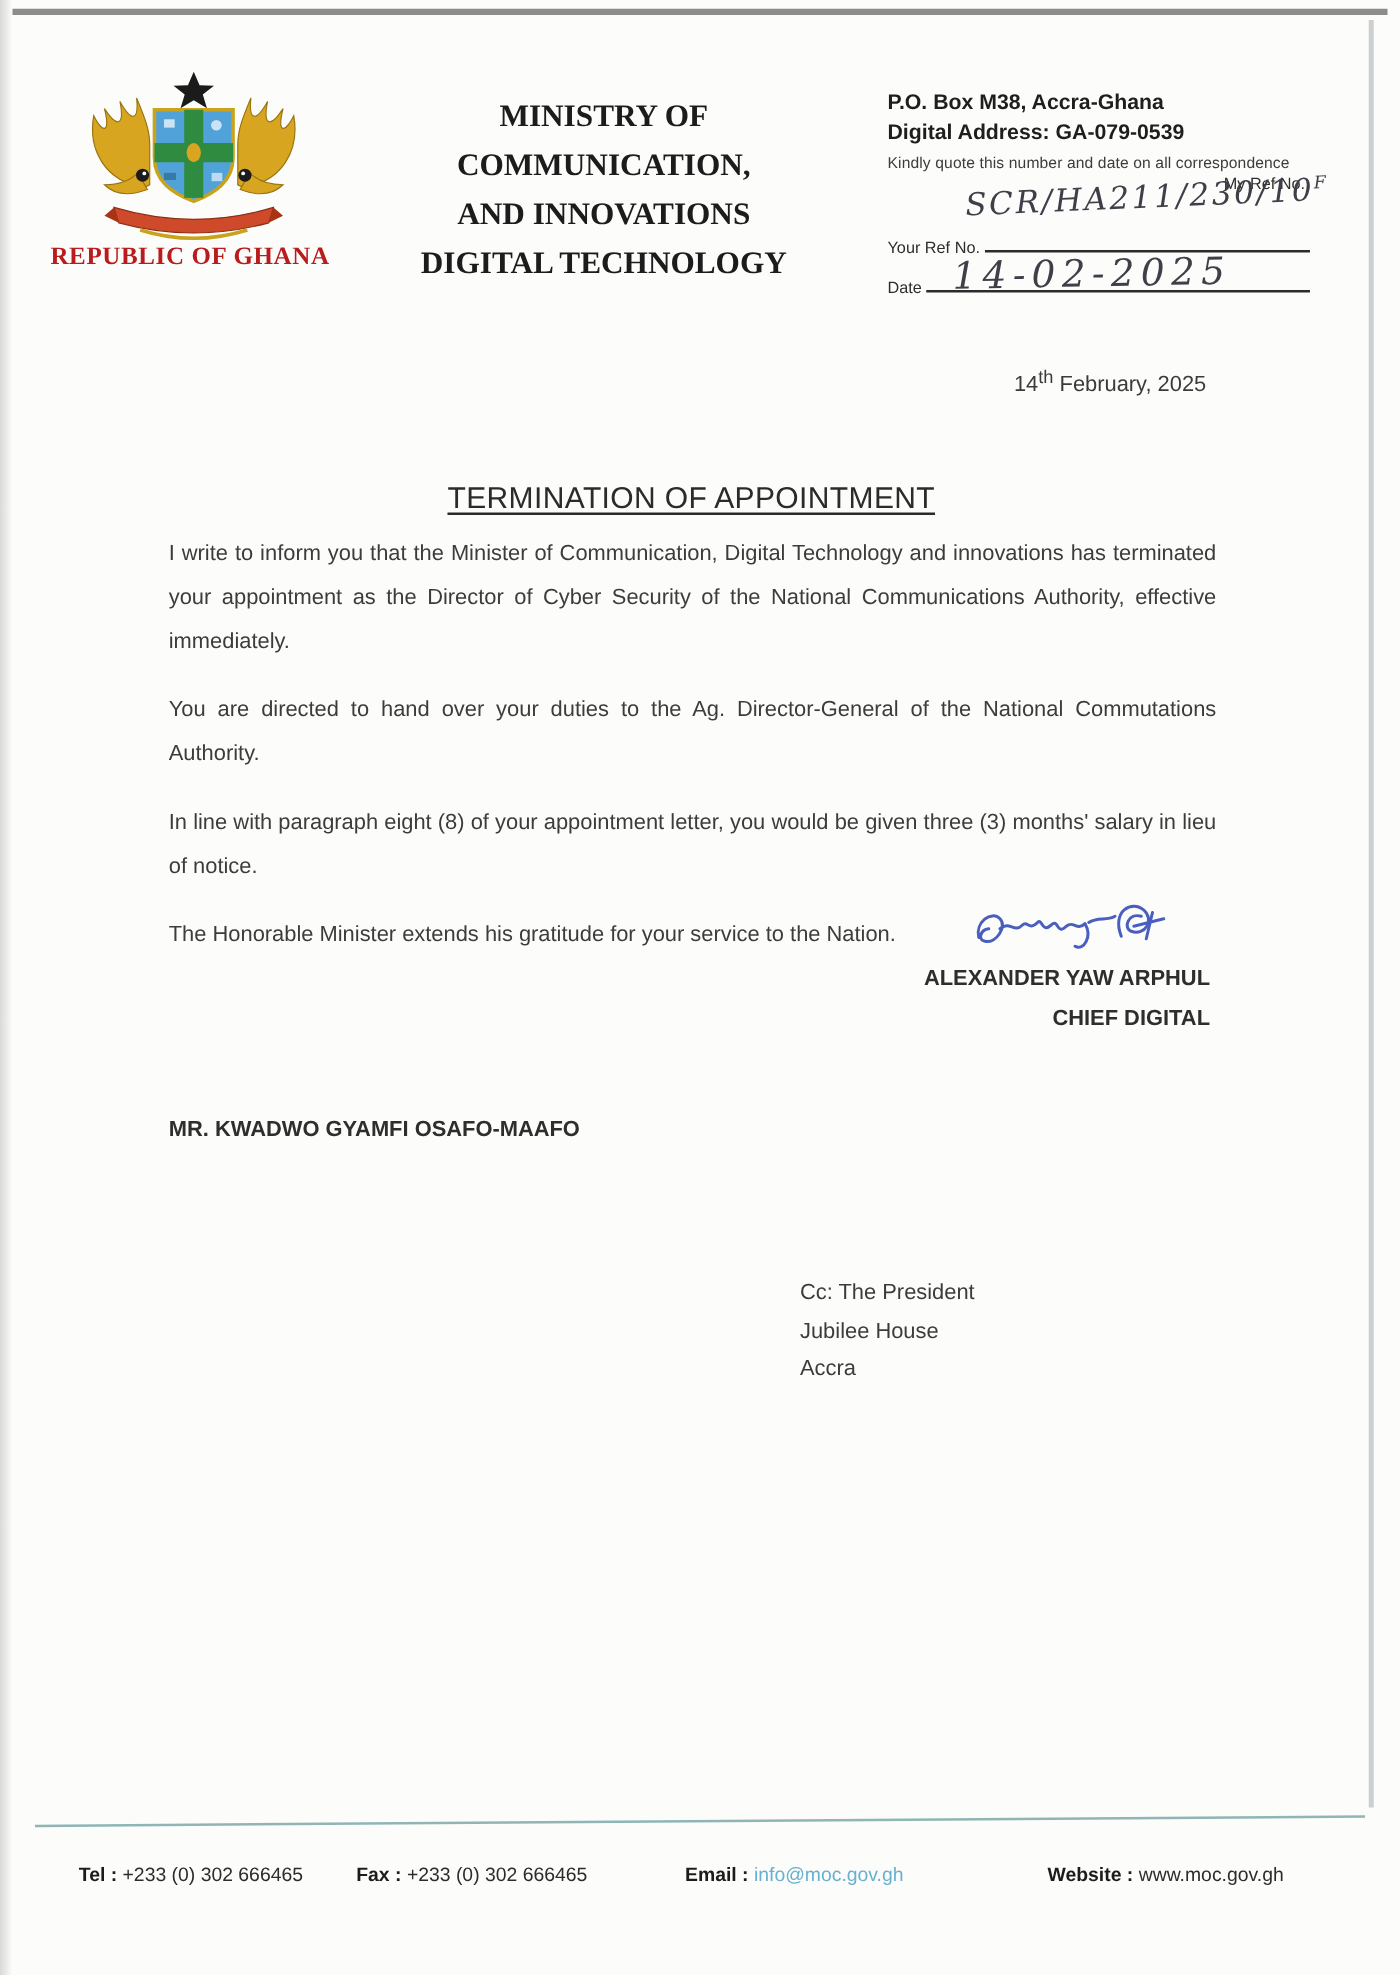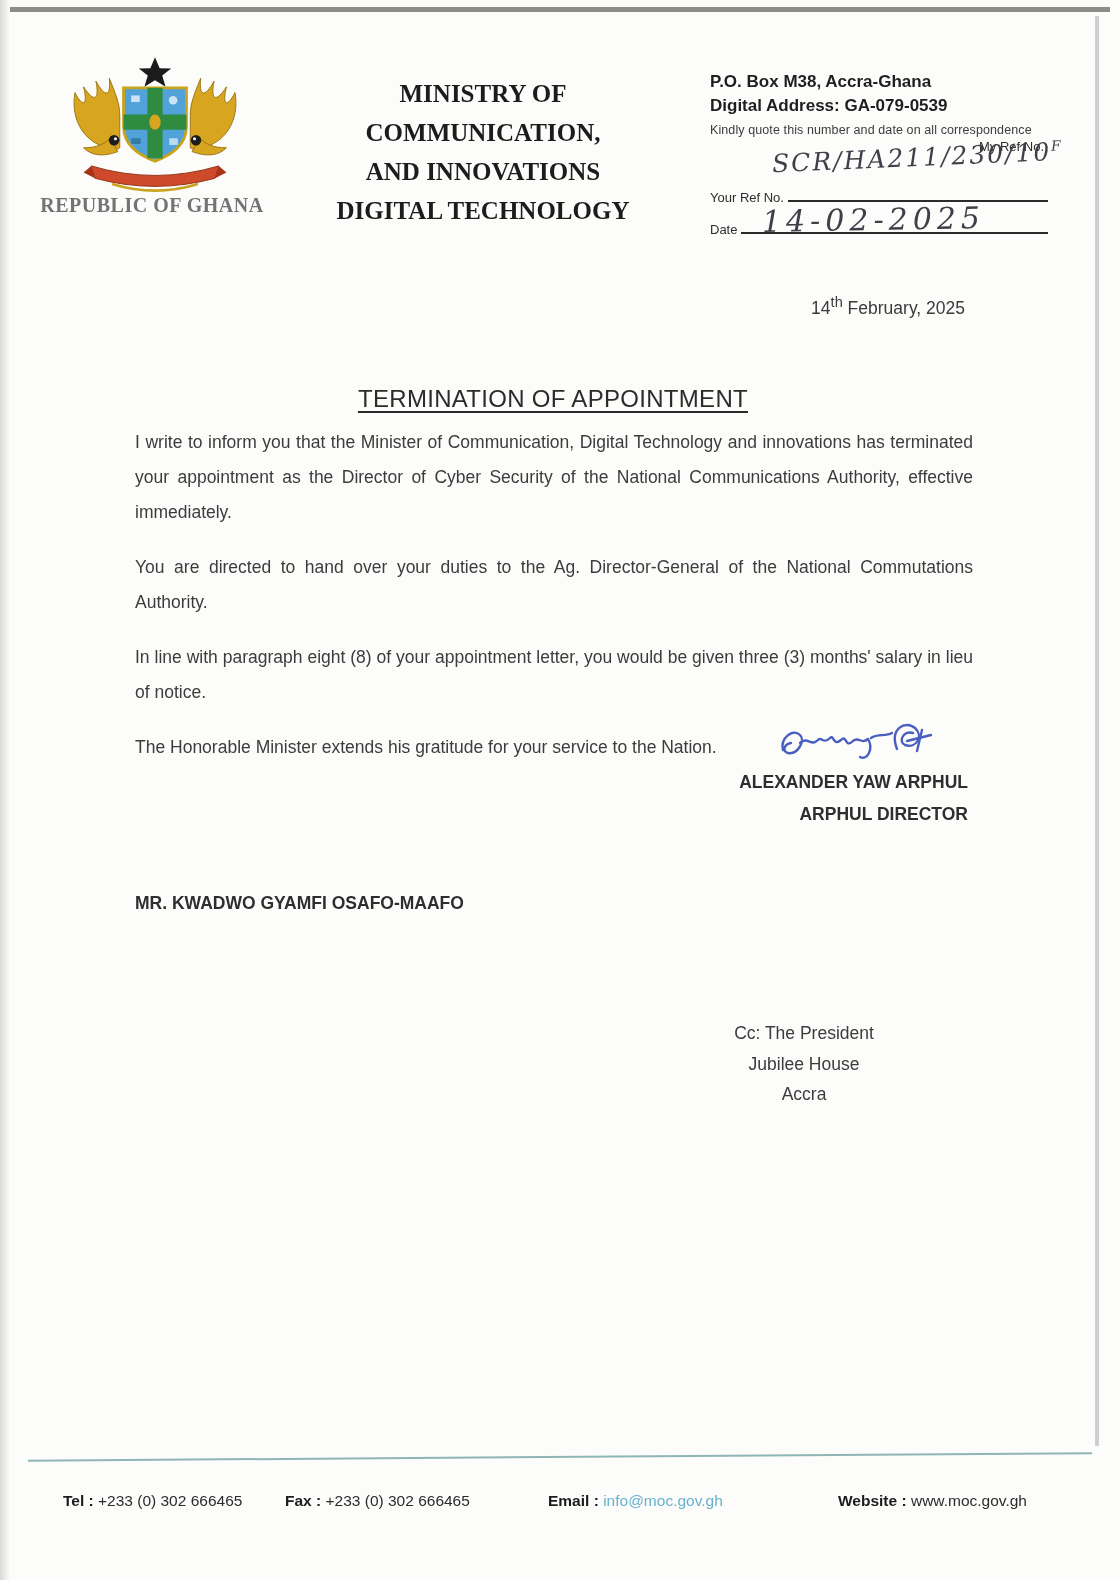"REPUBLIC OF GHANA" .emblem-caption { color: #737373 -> #b91c1c }
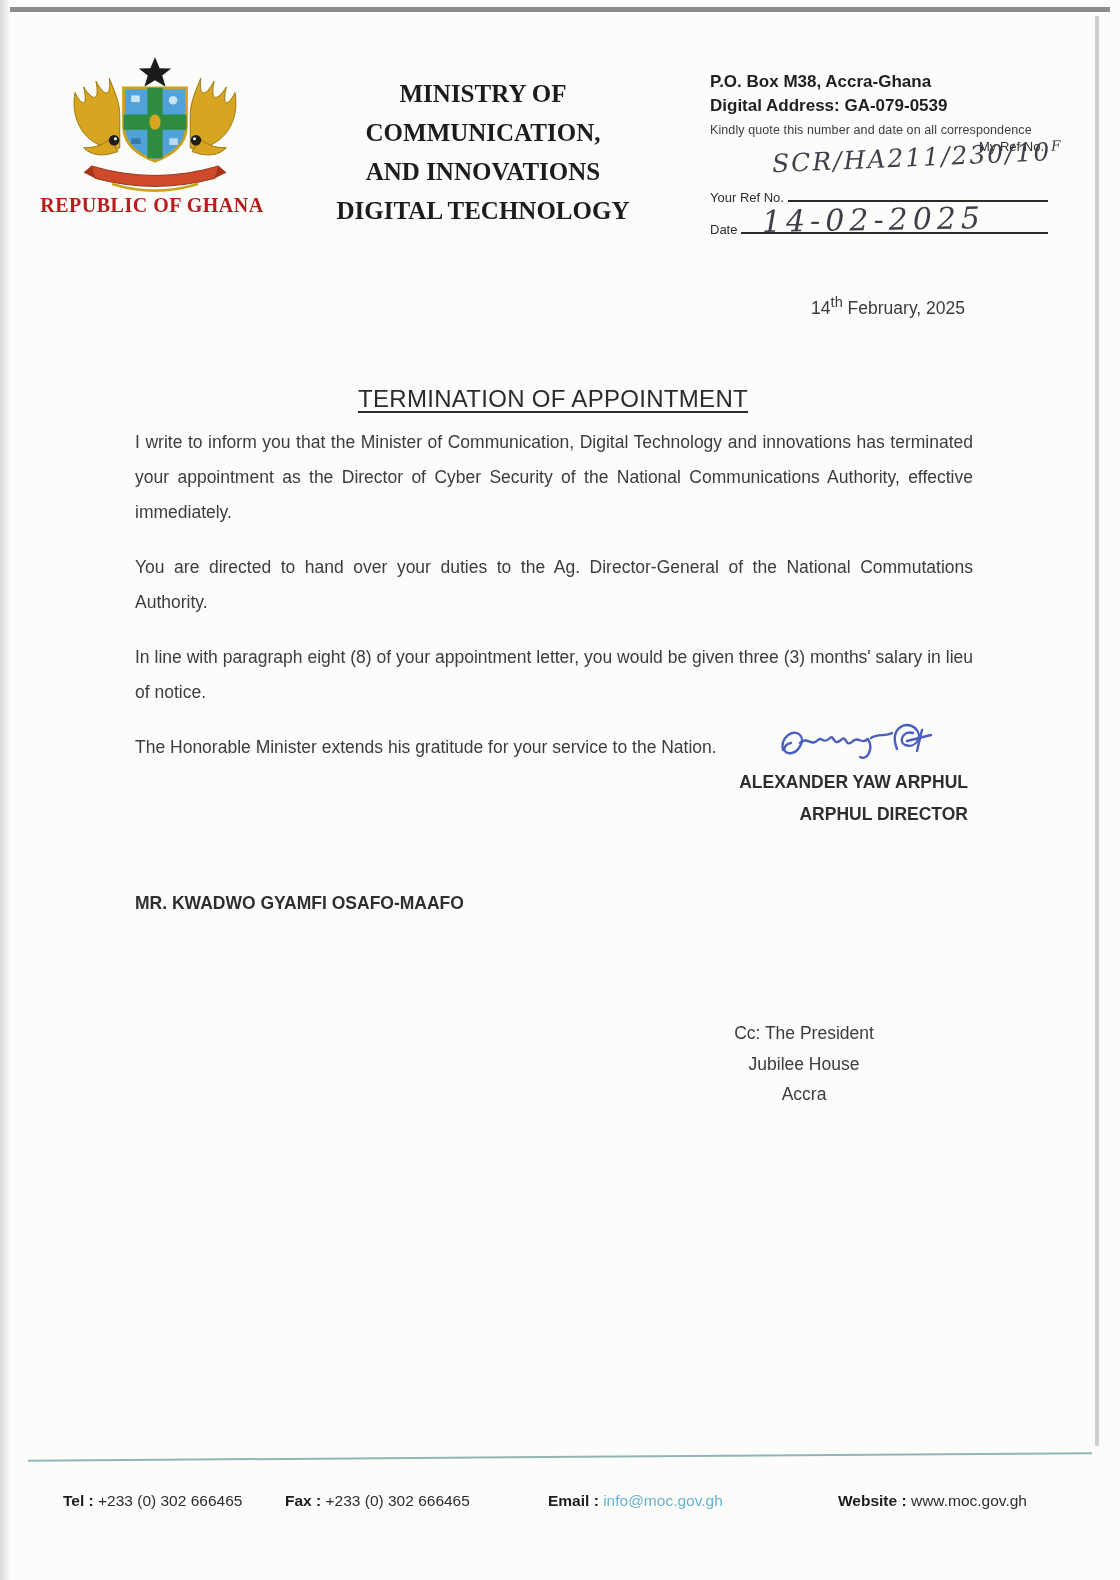"ARPHUL DIRECTOR" div { text: ARPHUL DIRECTOR -> CHIEF DIGITAL }
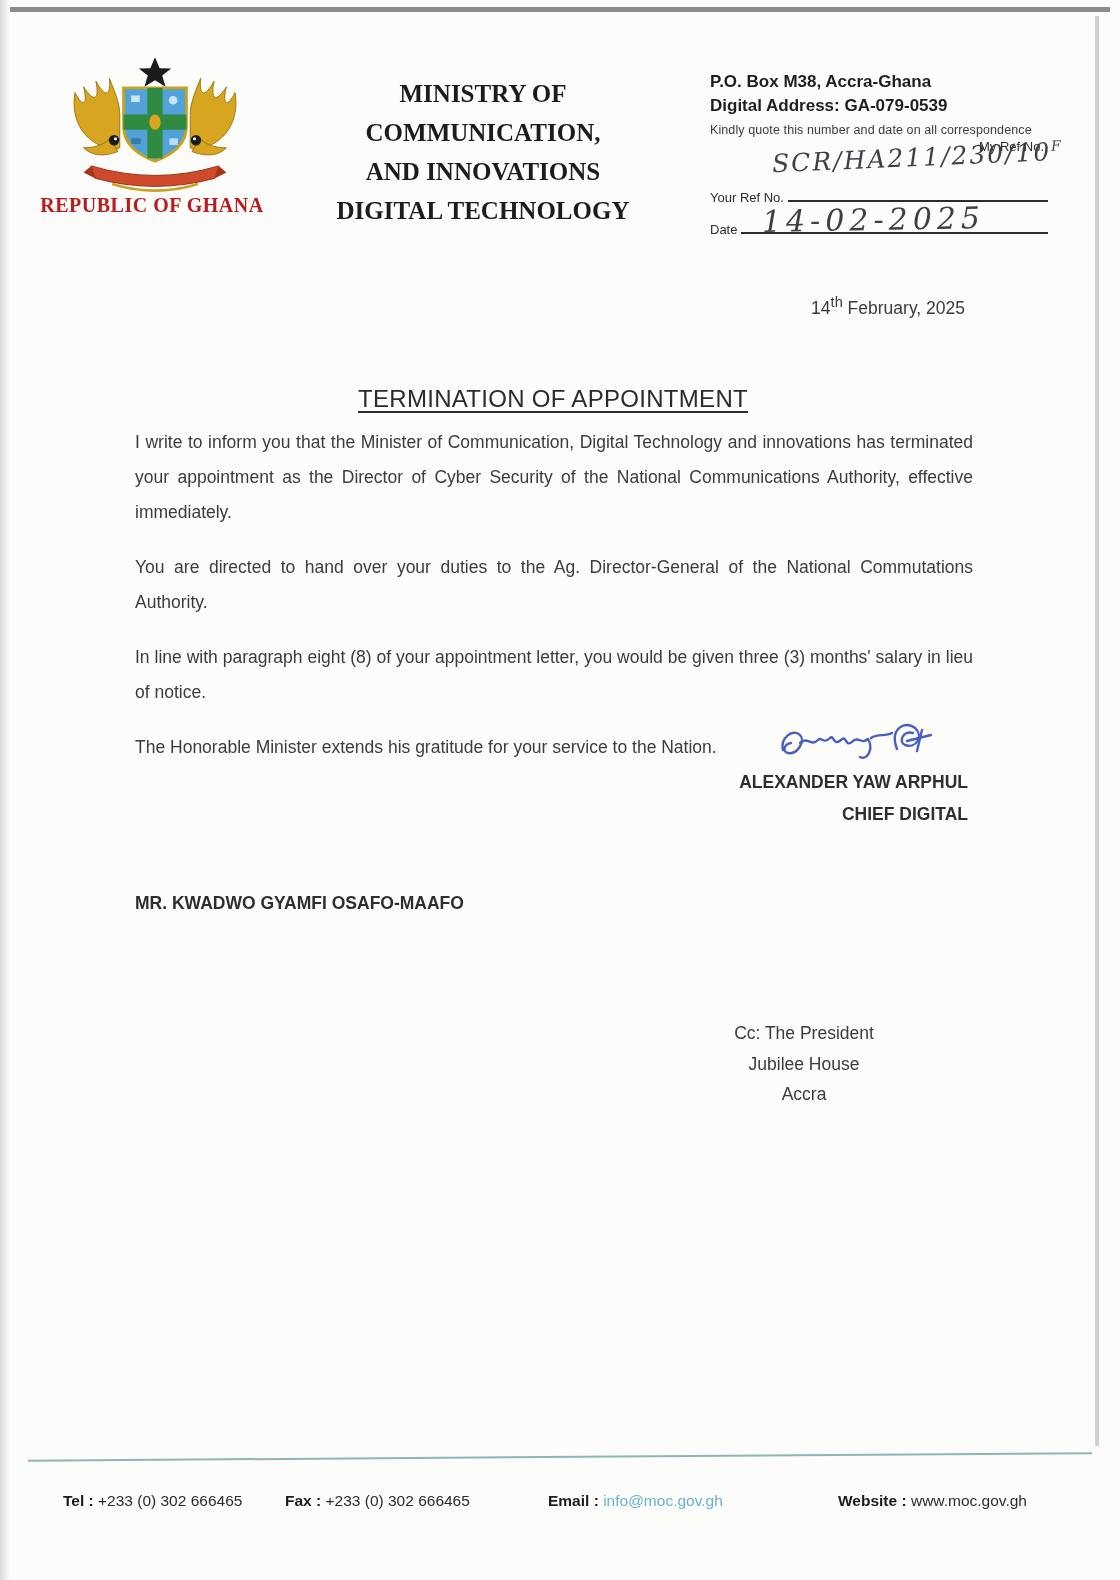"Cc: The President" .cc-block { text-align: center -> left }
